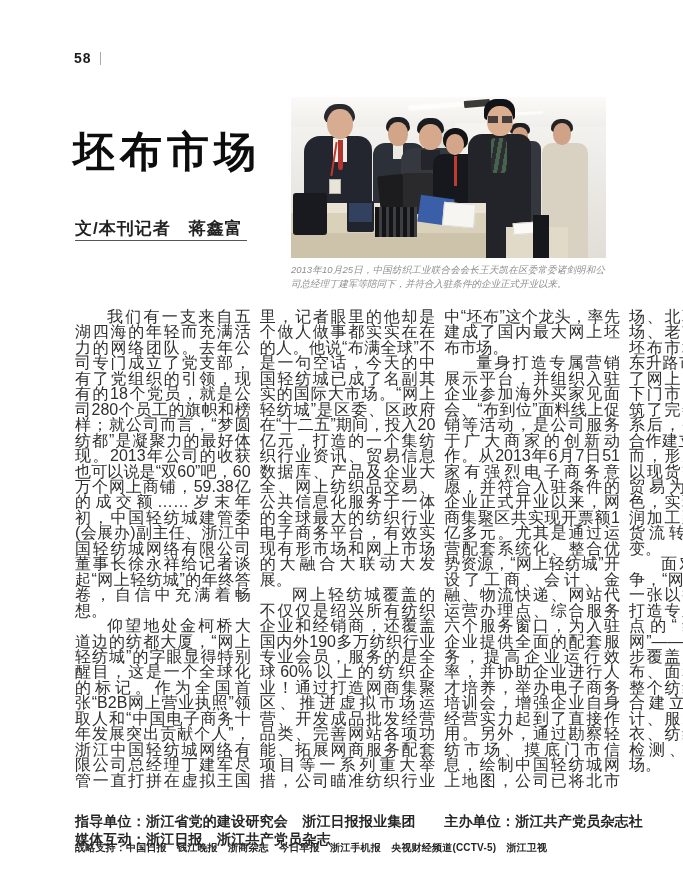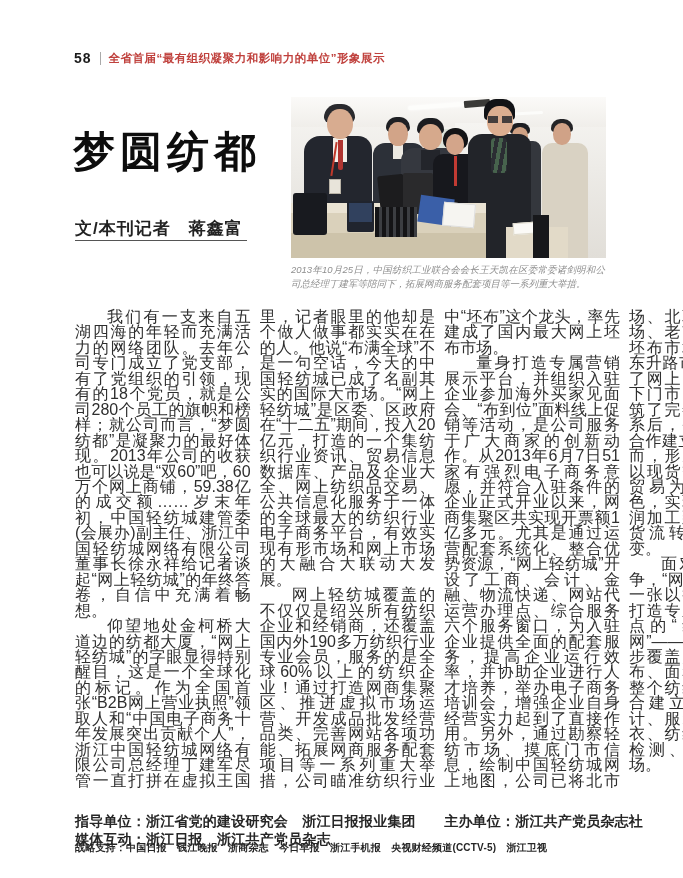"全省首届“最有组织凝聚力和影响力的单位”形象展示" span.sectitle { html: <span>全省首届“最有组织凝聚力和影响力的单位”形象展示</span> -> none }
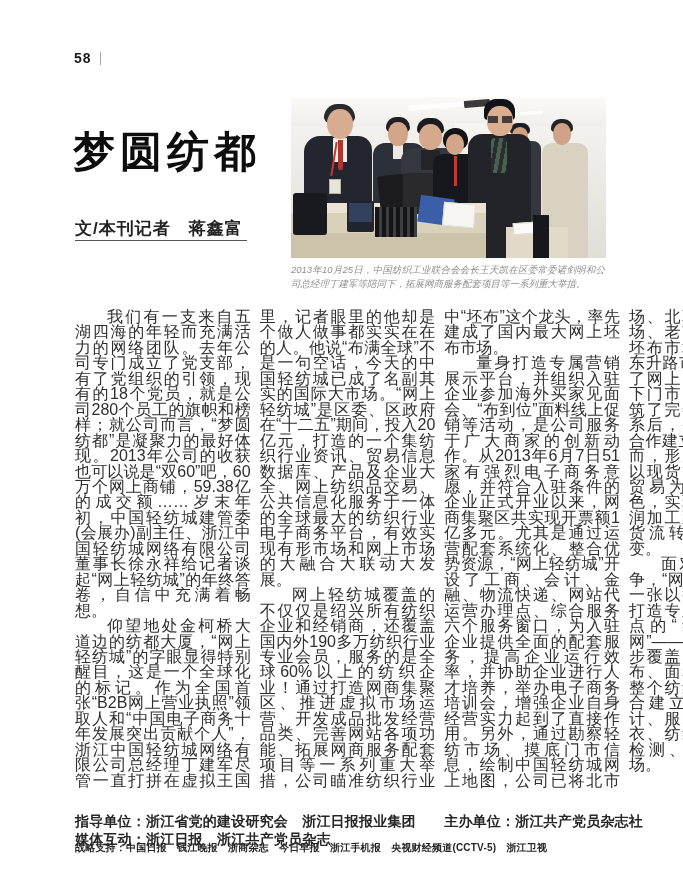"梦圆纺都" div.abs { text: 梦圆纺都 -> 坯布市场 }
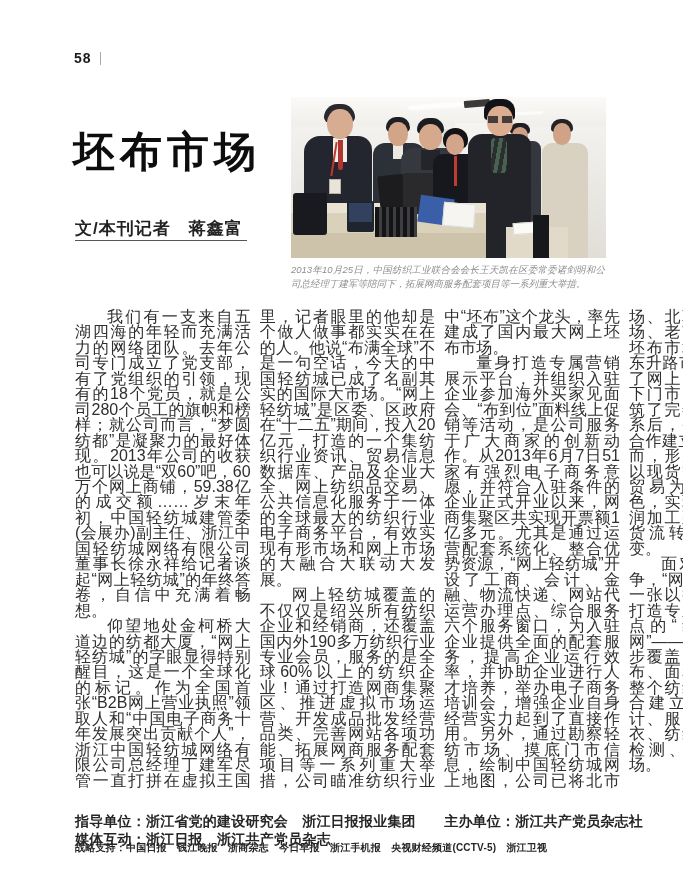"2013年10月25日，中国纺织工业联合会会长王天凯在区委常委诸剑明和公司总经理" div.abs { text: 拓展网商服务配套项目等一系列重大举措 -> 并符合入驻条件的企业正式开业以来 }
